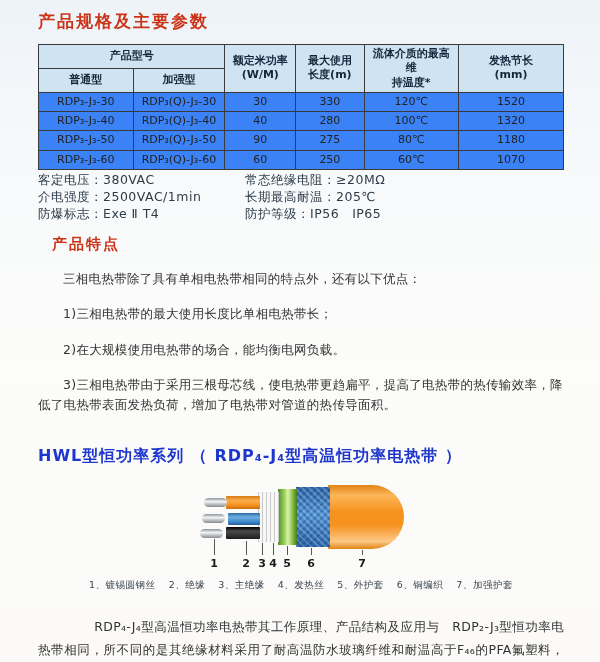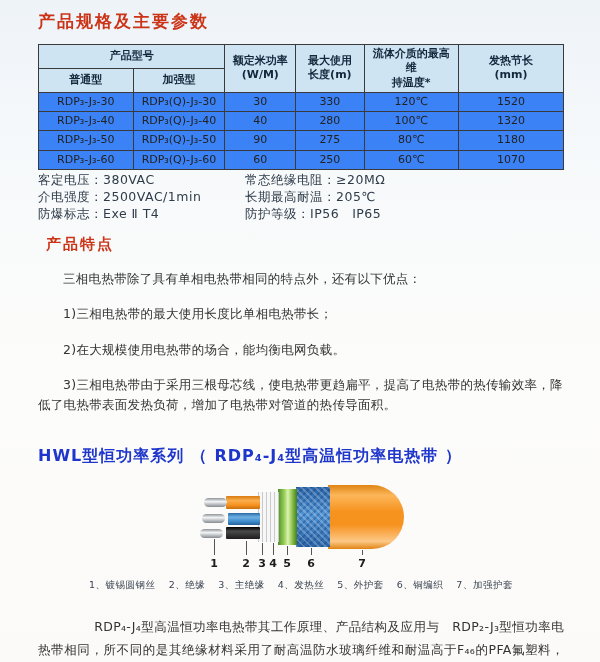"产品特点" .feat-title { margin: 12px 0 6px 8px -> 12px 0 6px 14px }
